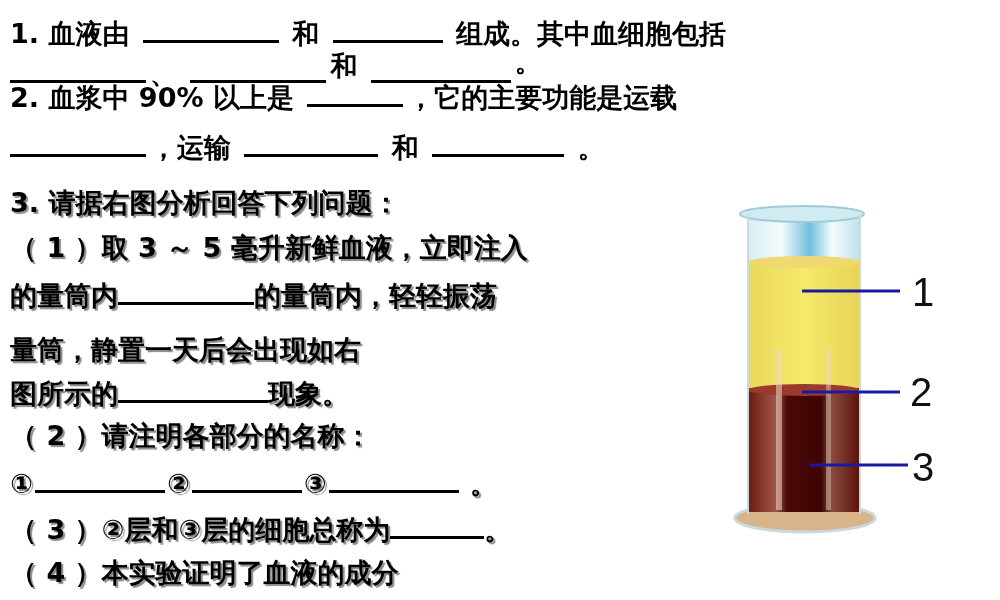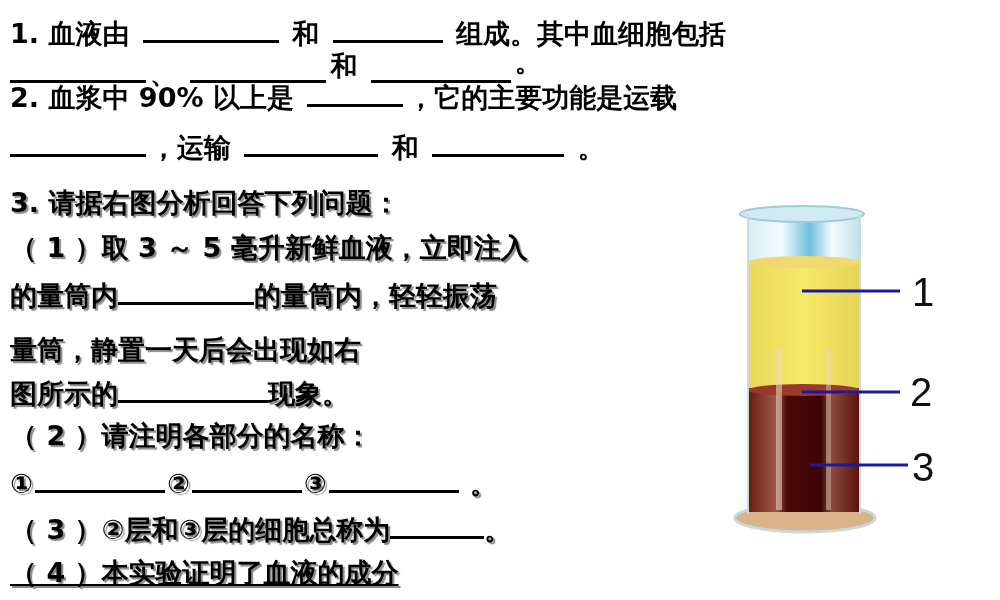"（ 4 ）本实验证明了血液的成分" div.line { text-decoration: underline -> none }
